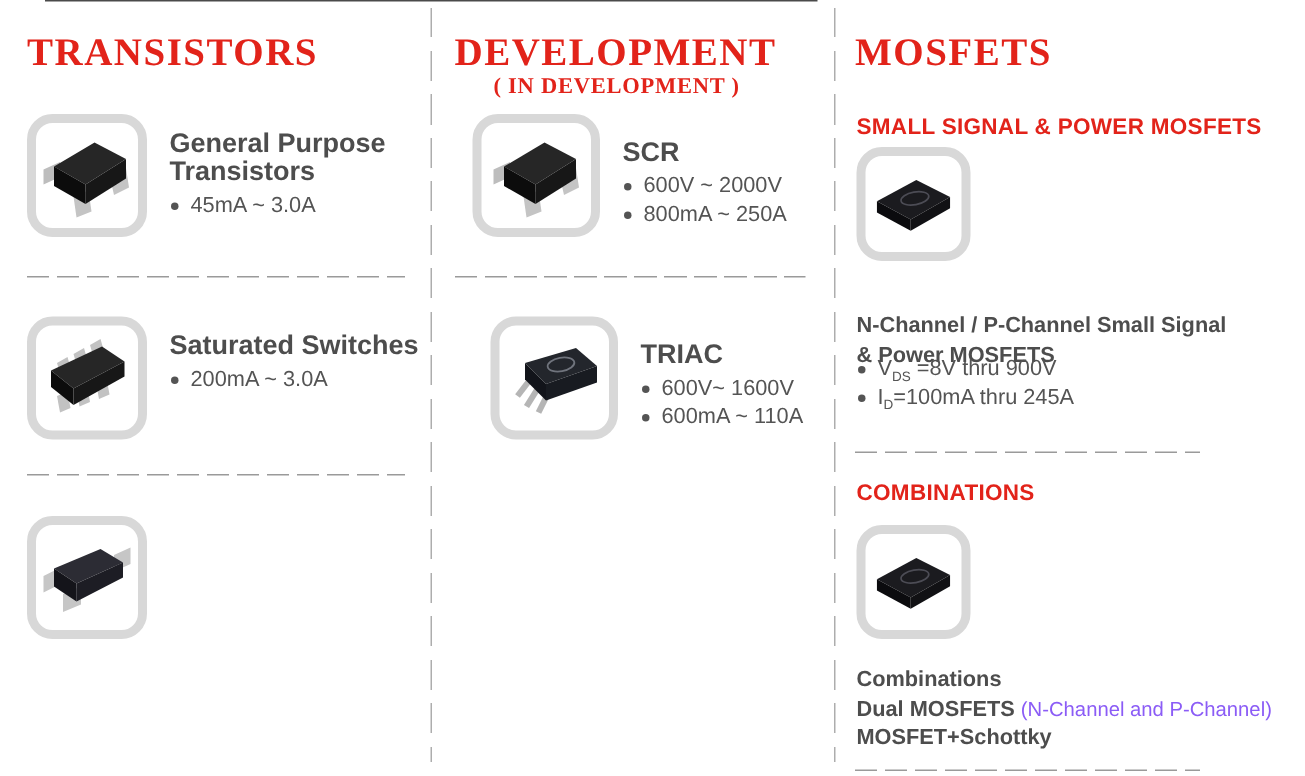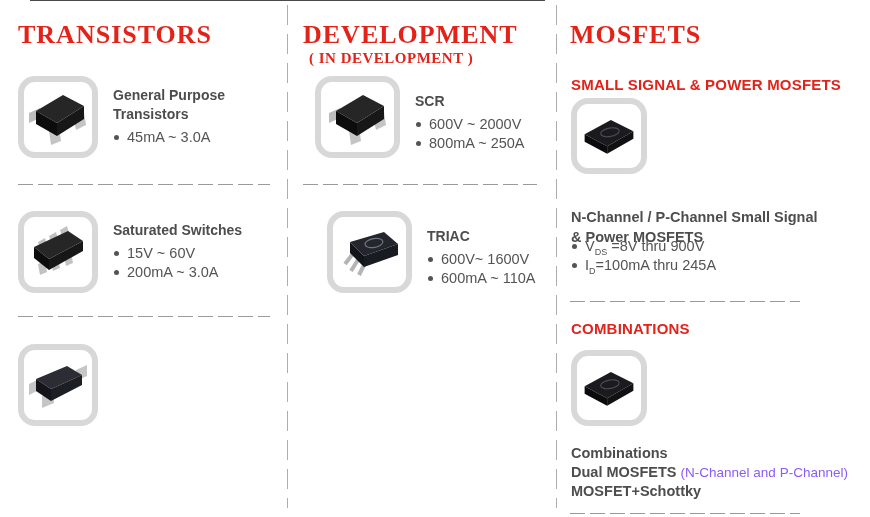"( IN DEVELOPMENT )" div.serif-sub { margin-left: none -> 20px }
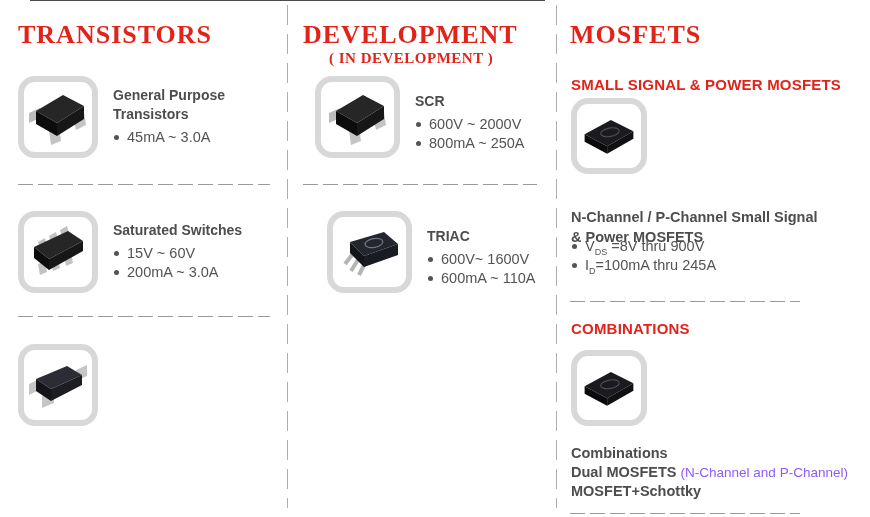"General Purpose Transistors" .prod-title { font-size: 14px -> 18px }
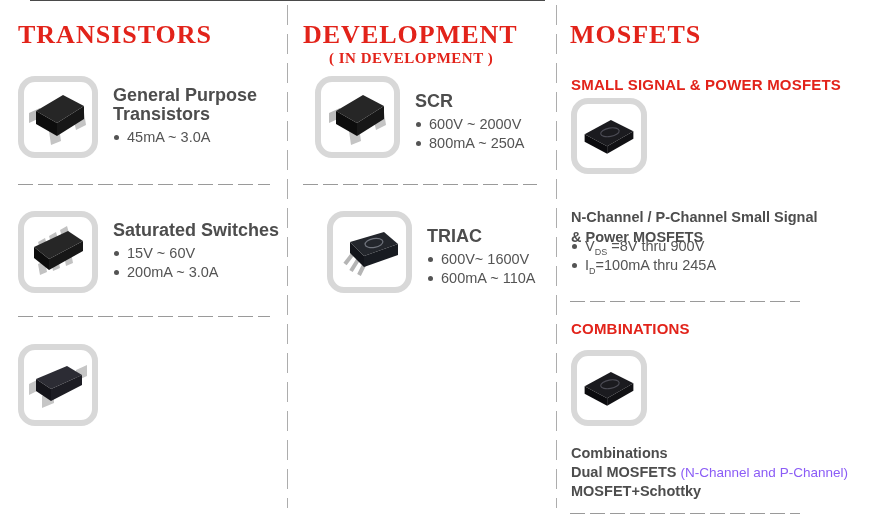"15V ~ 60V" div.bullet { html: <div> <span></span> <span>15V ~ 60V</span> </div> -> none }
